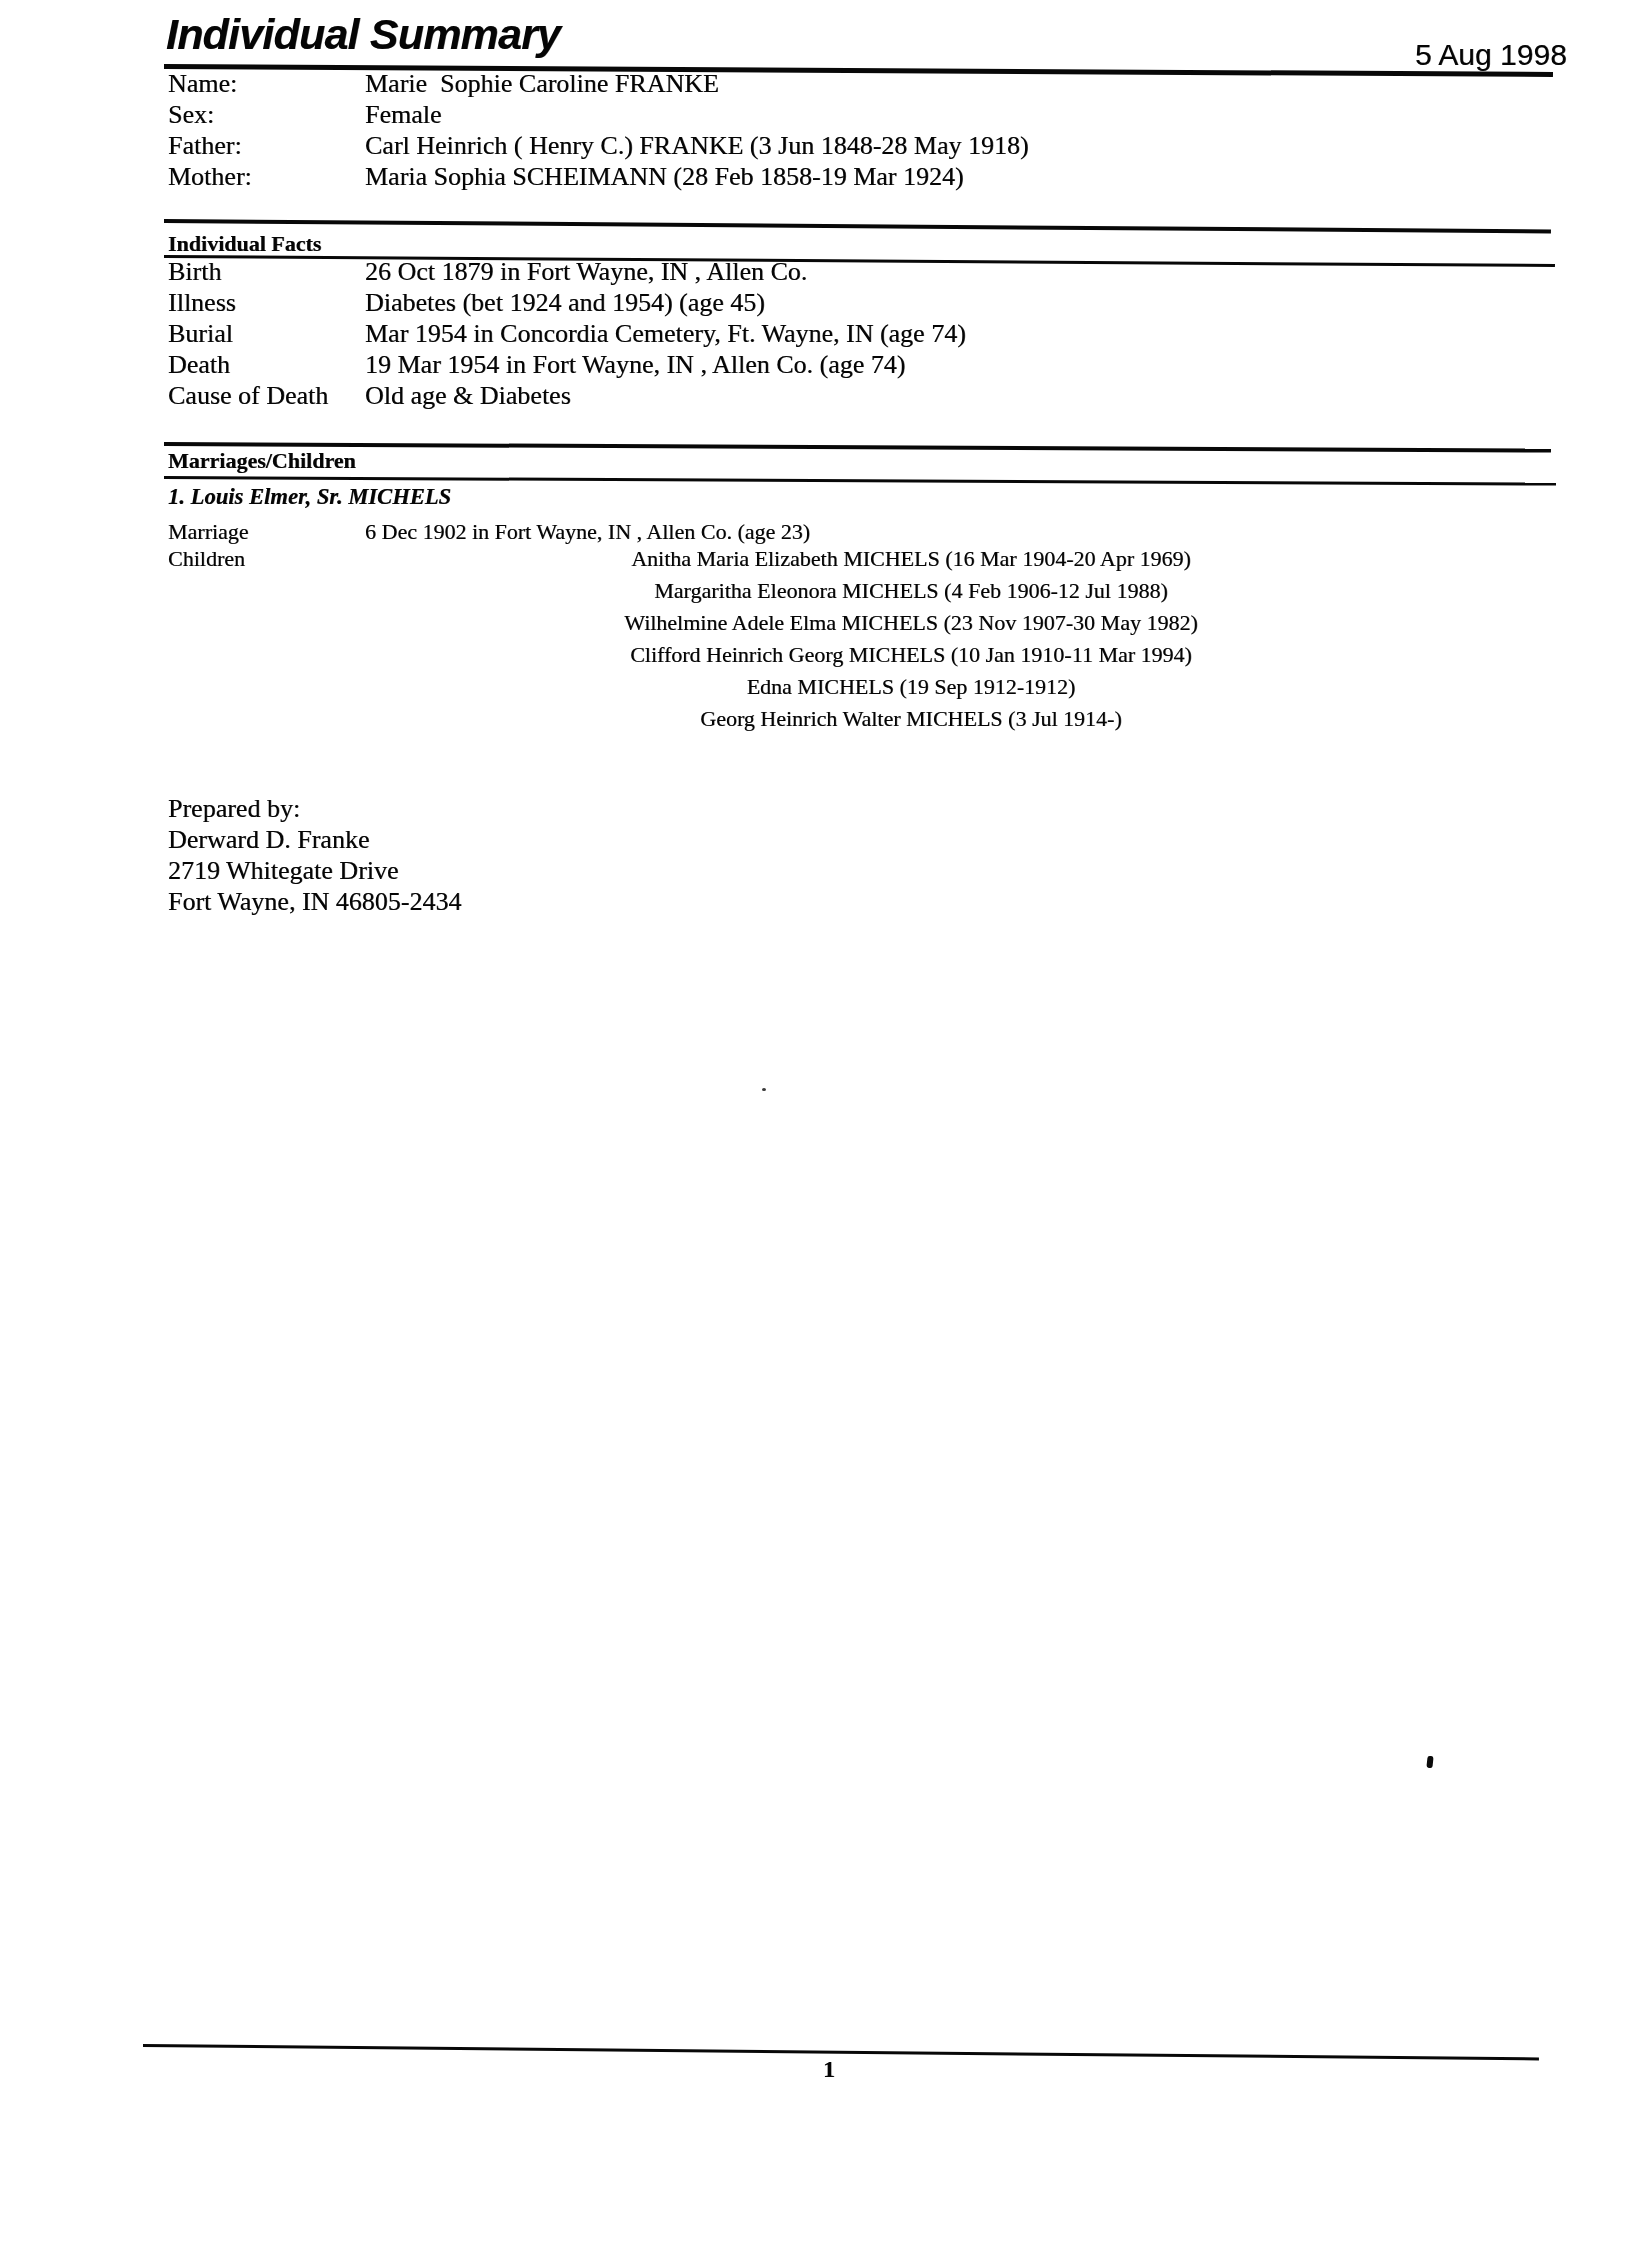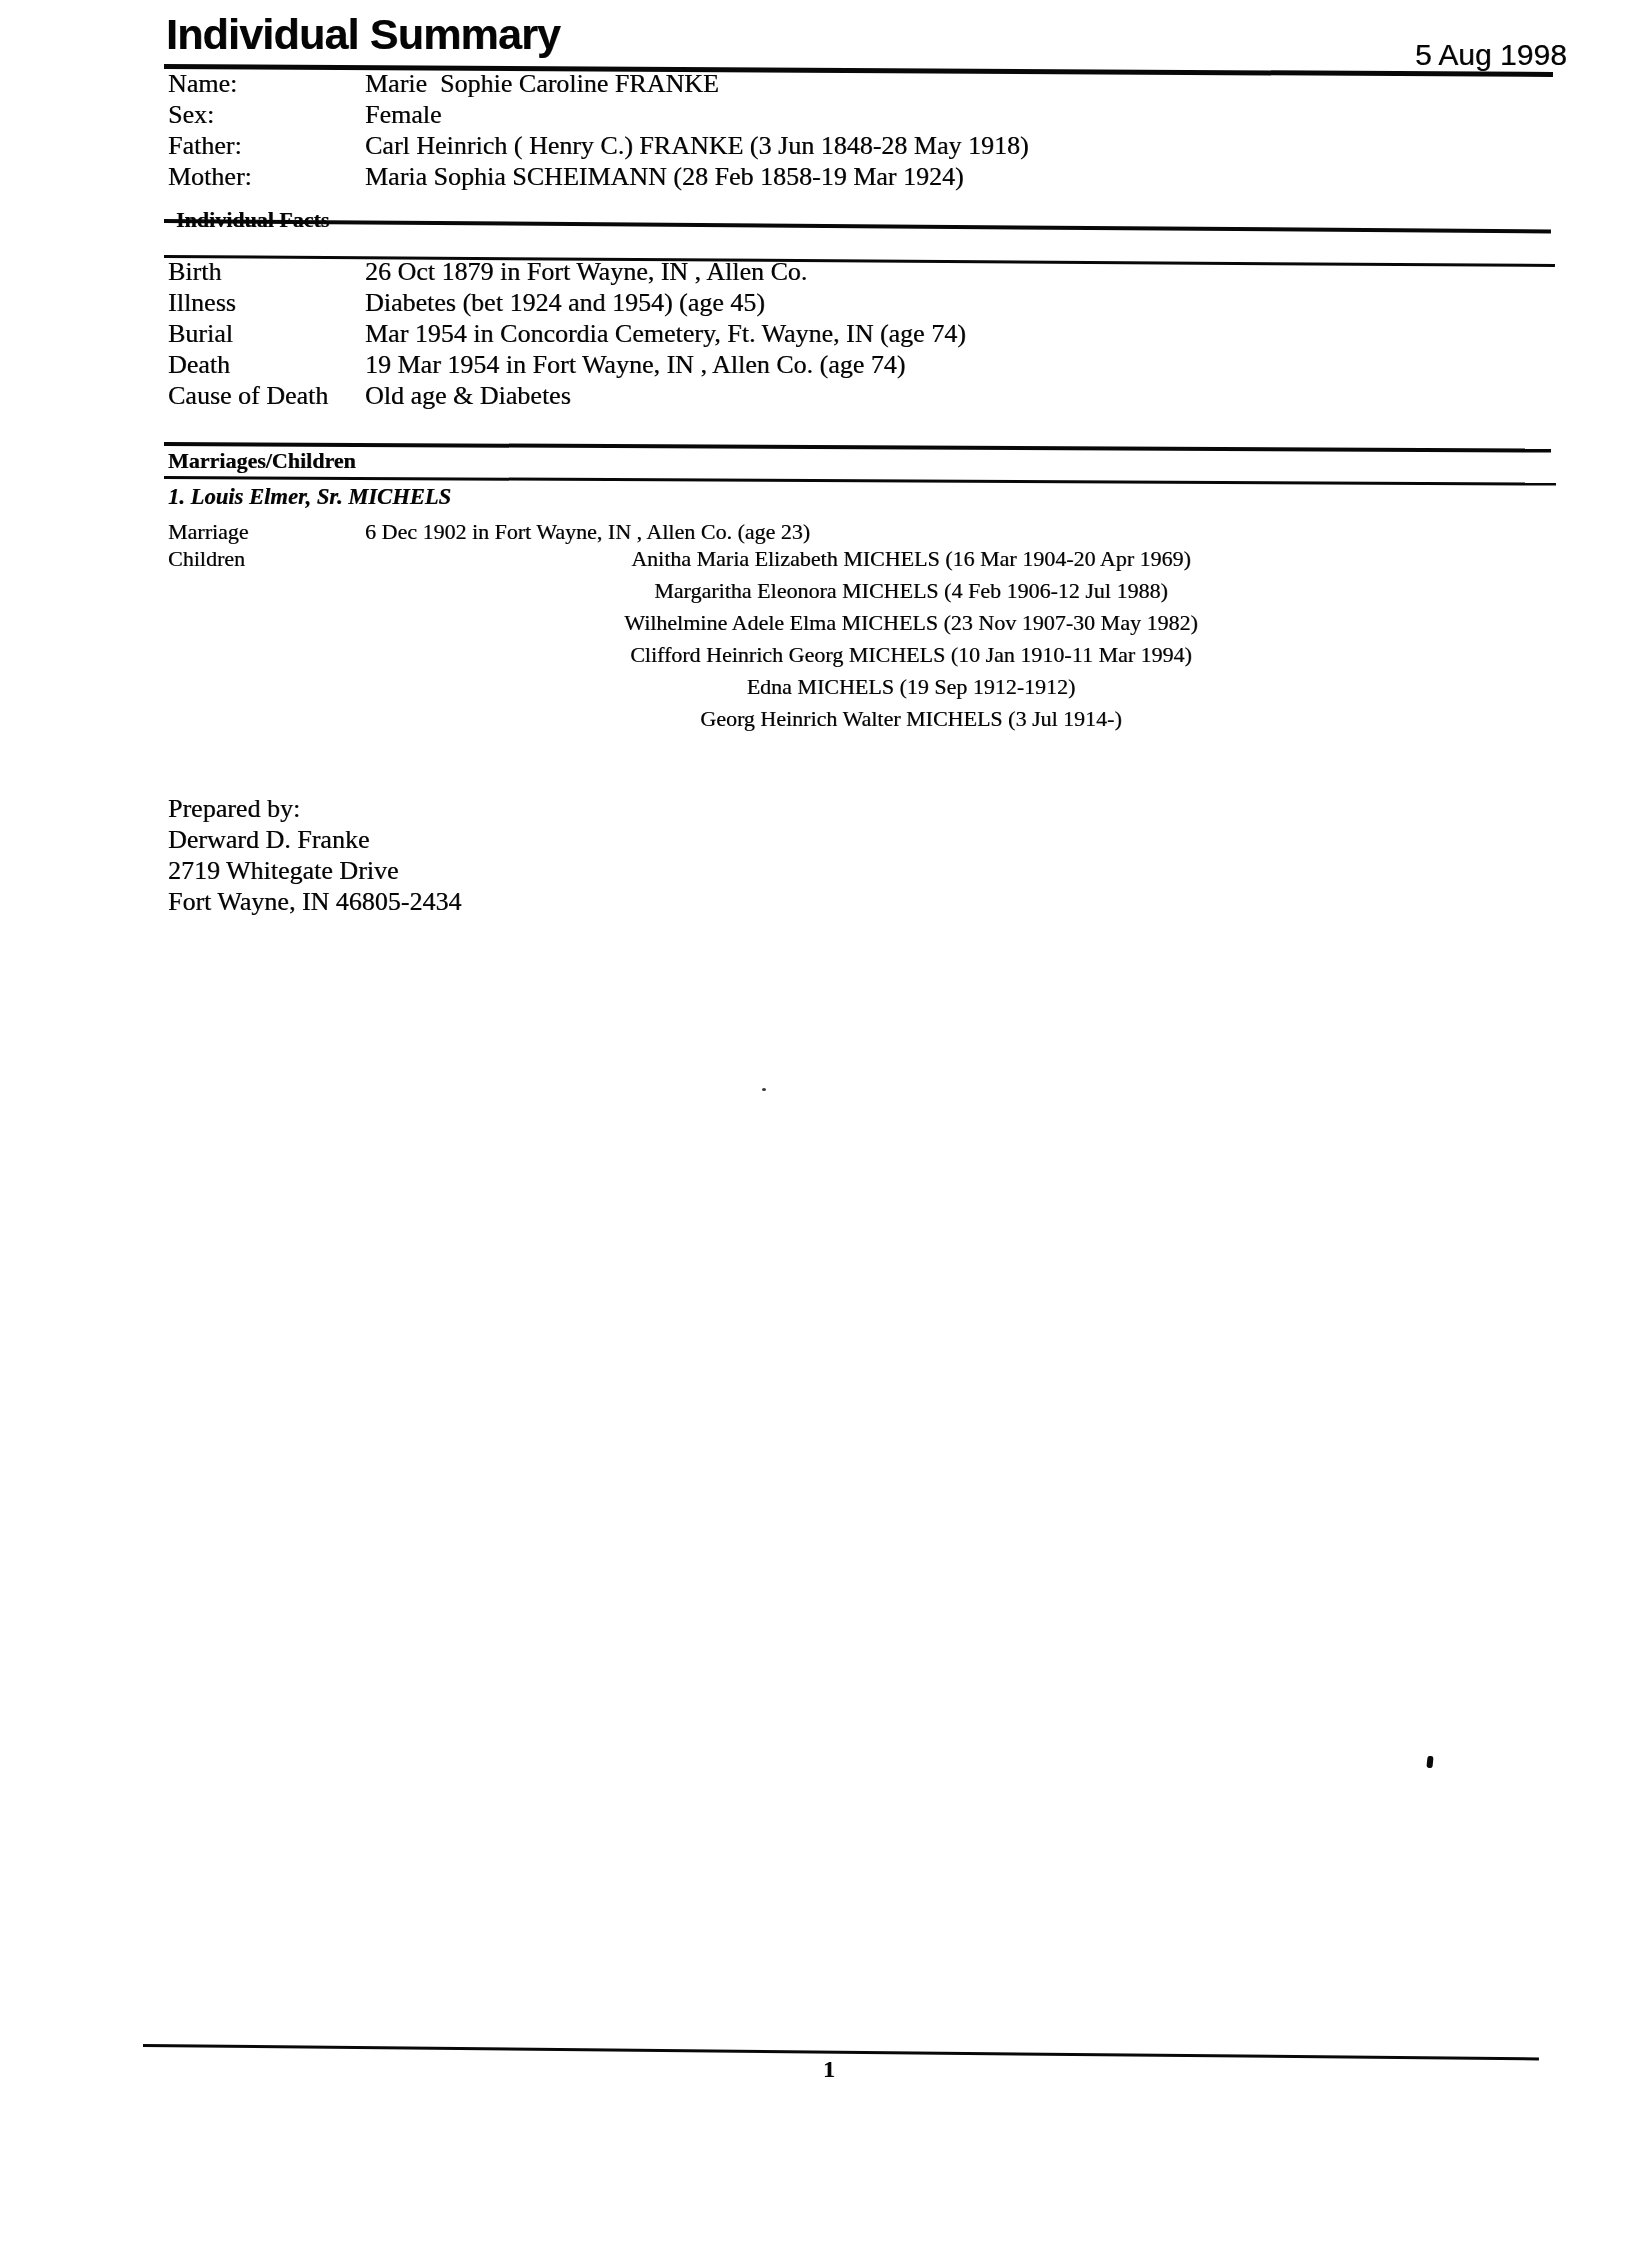"Individual Summary" .title { font-style: none -> italic }
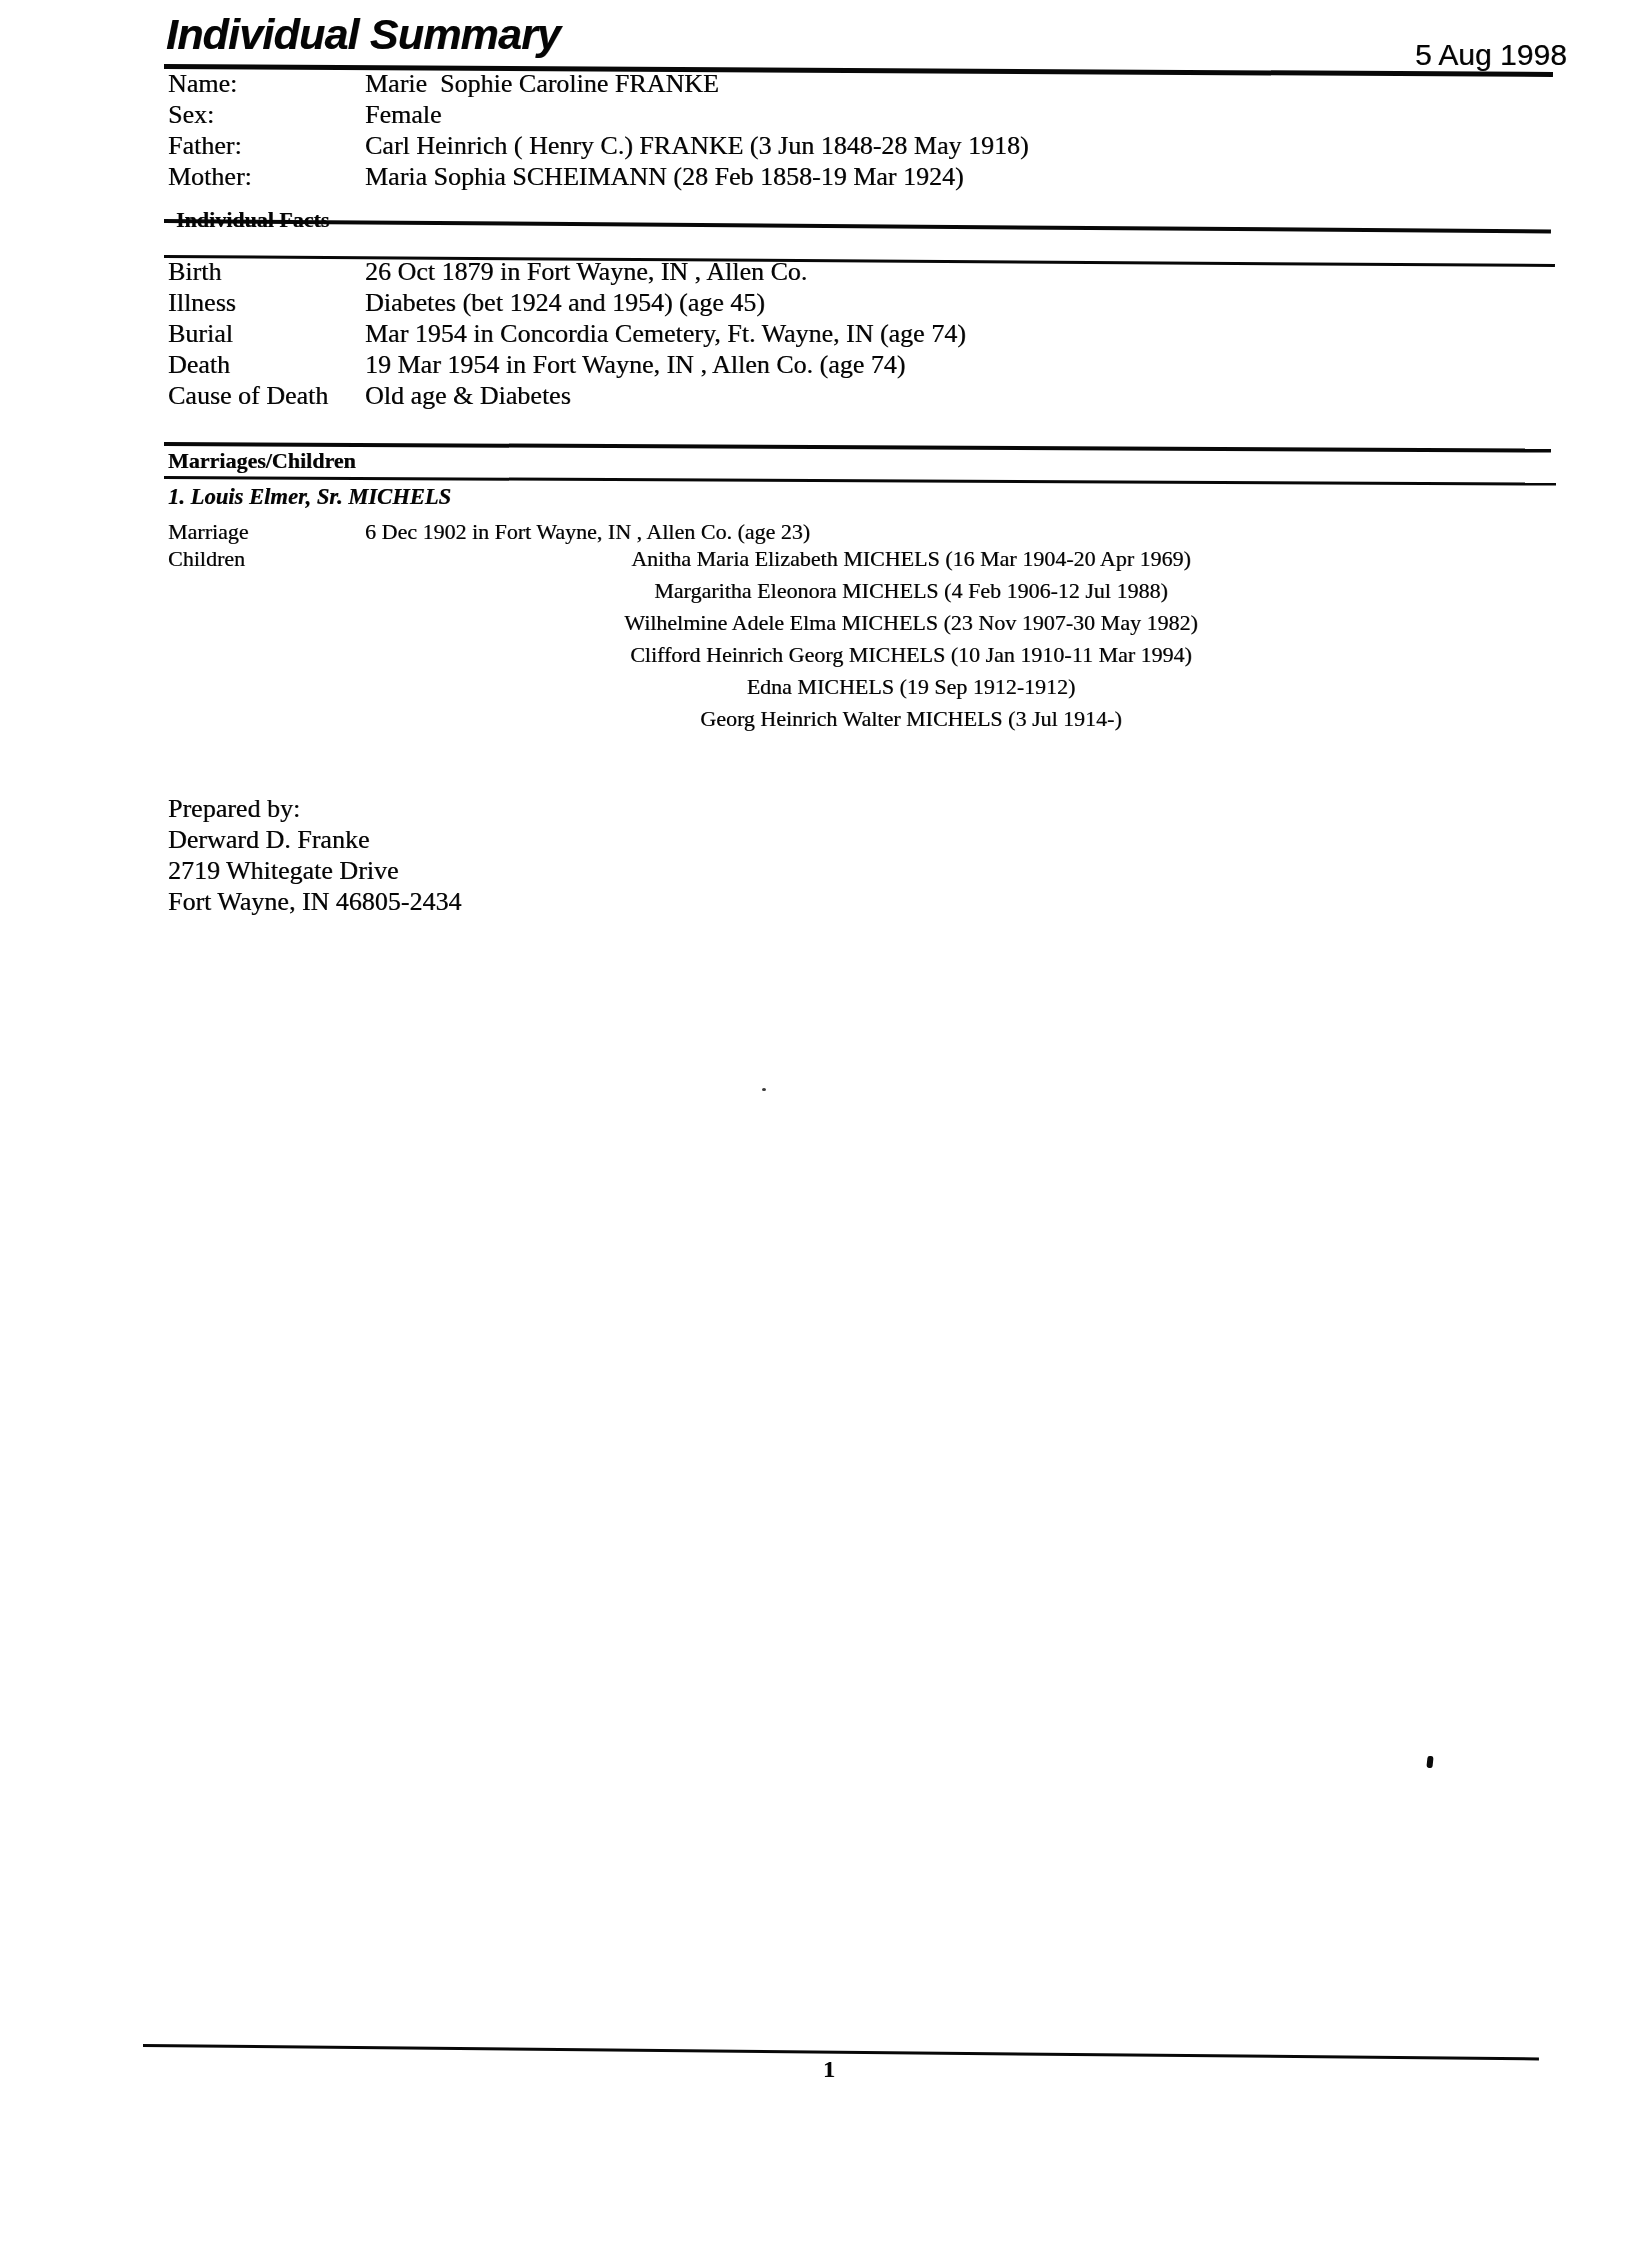"Individual Facts" .facts-head { margin-left: 8px -> none; top: 207px -> 231px }
